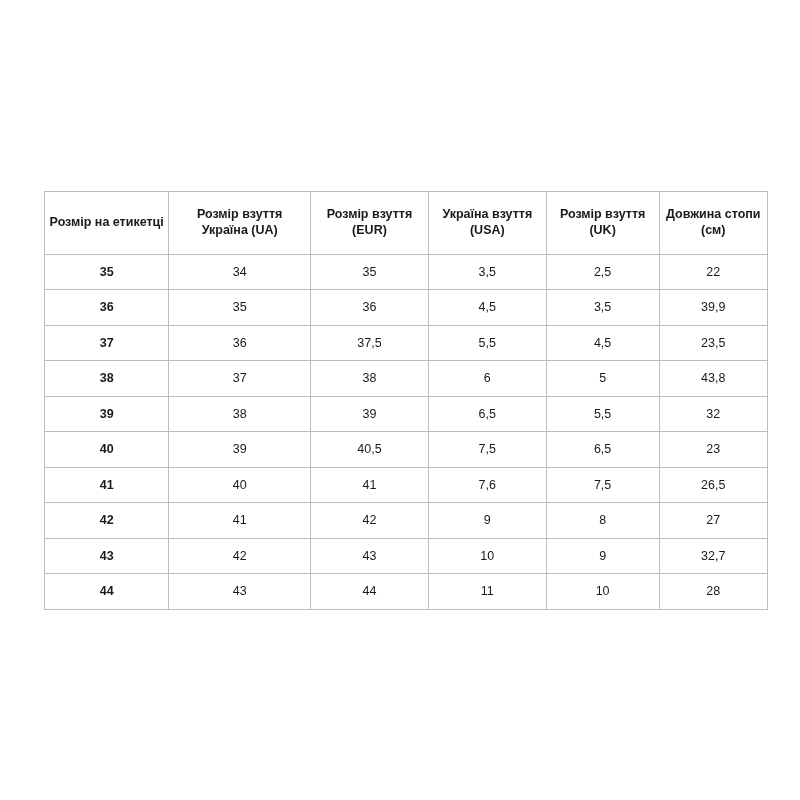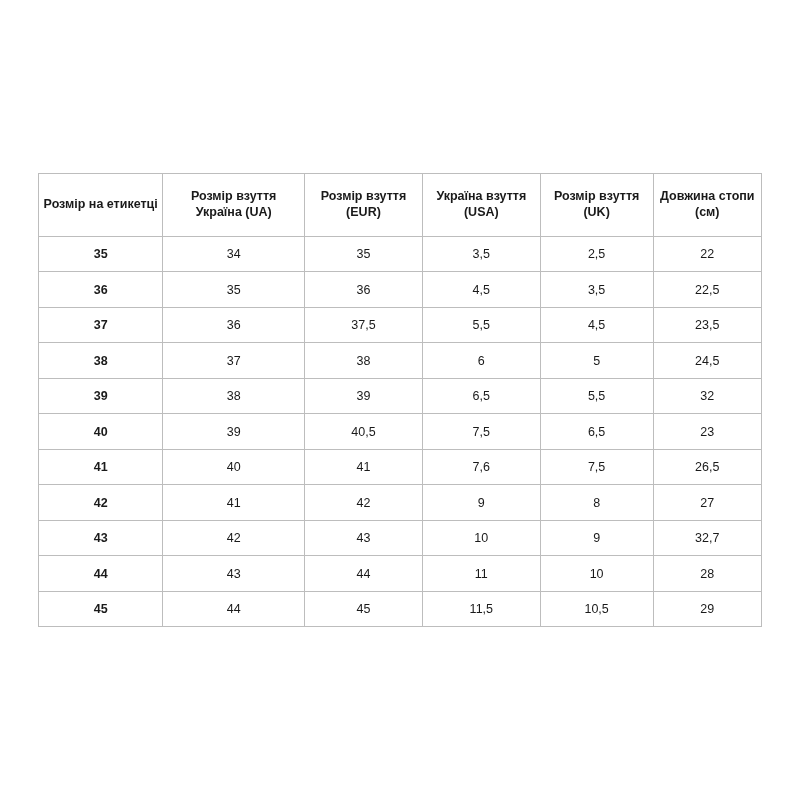"Розмір на етикетці" table.size-table { margin-left: none -> 6px }
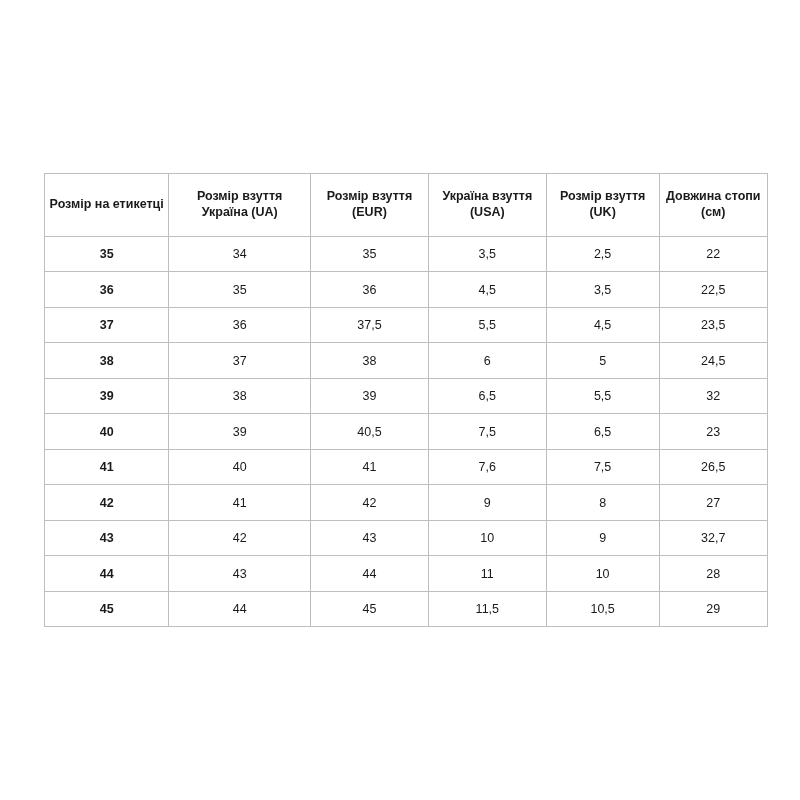"22,5" td { text: 22,5 -> 39,9 }
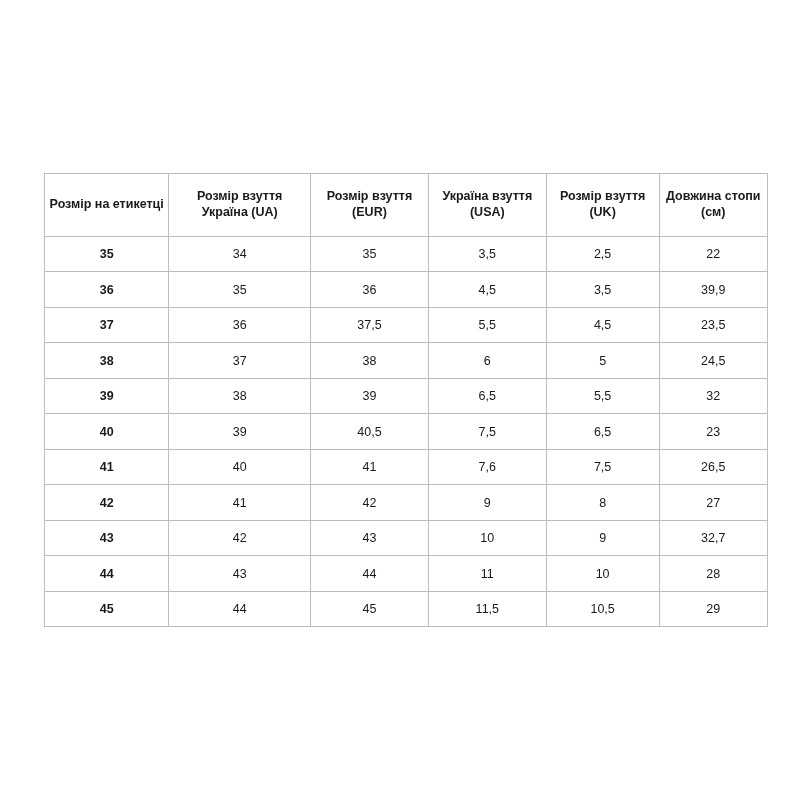"24,5" td { text: 24,5 -> 43,8 }
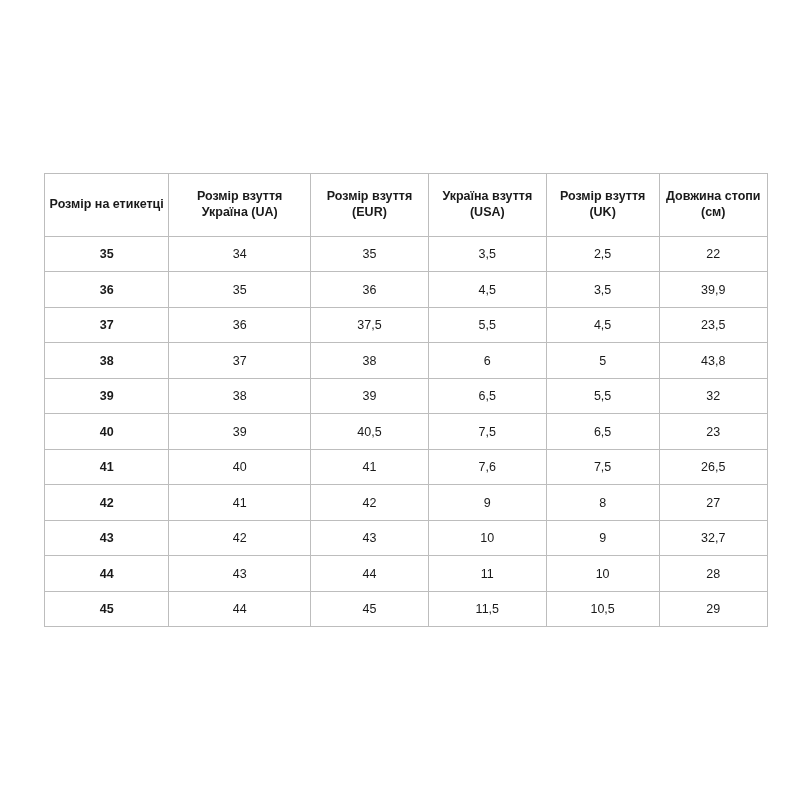"45" tr { html: <tr> <td>45</td> <td>44</td> <td>45</td> <td>11,5</td> <td>10,5</td> <td>29</td> </tr> -> none }
